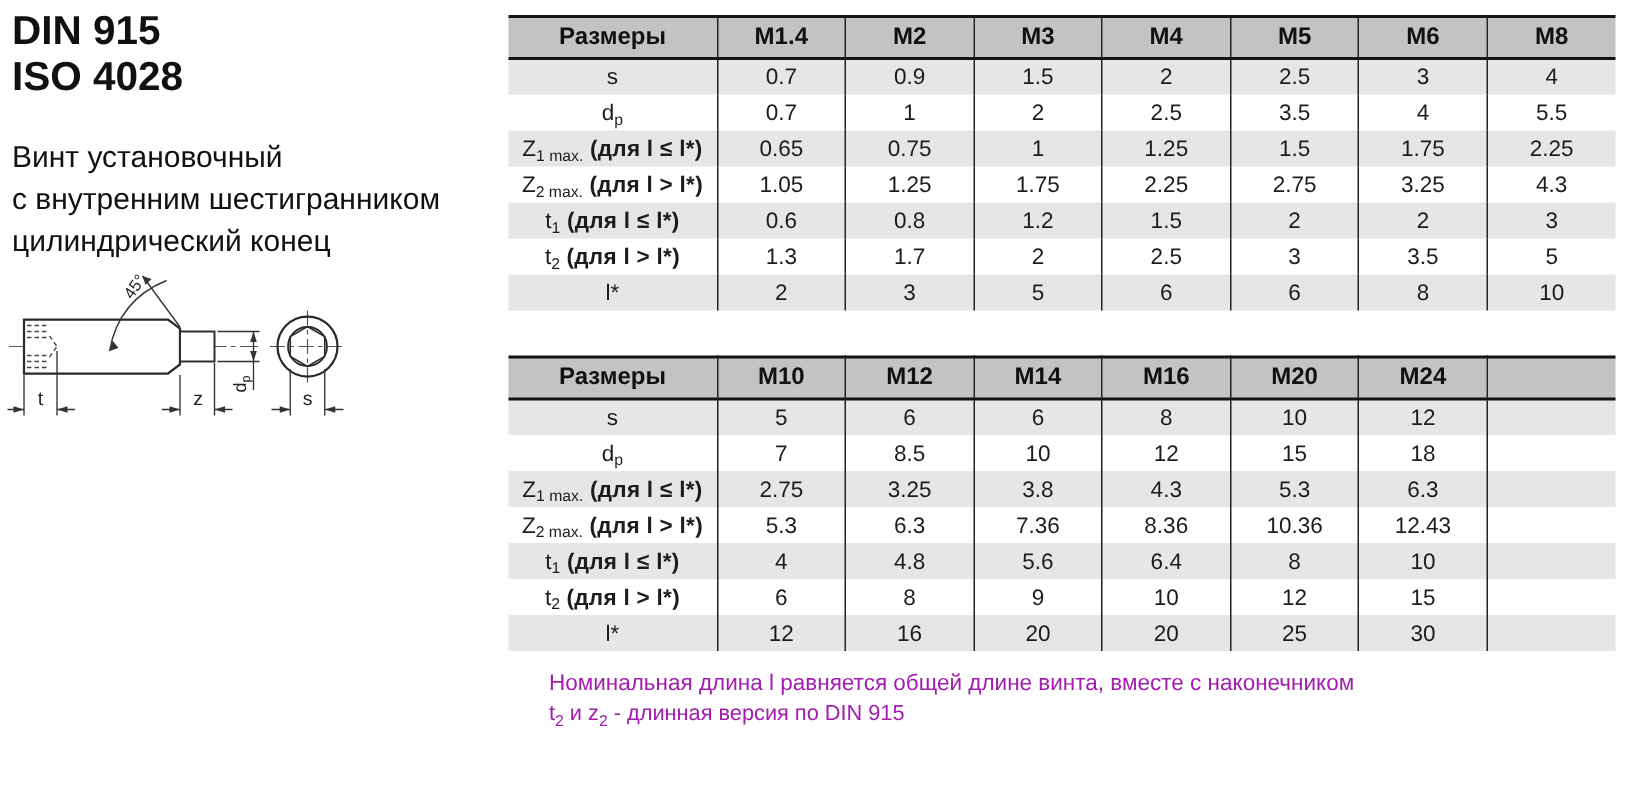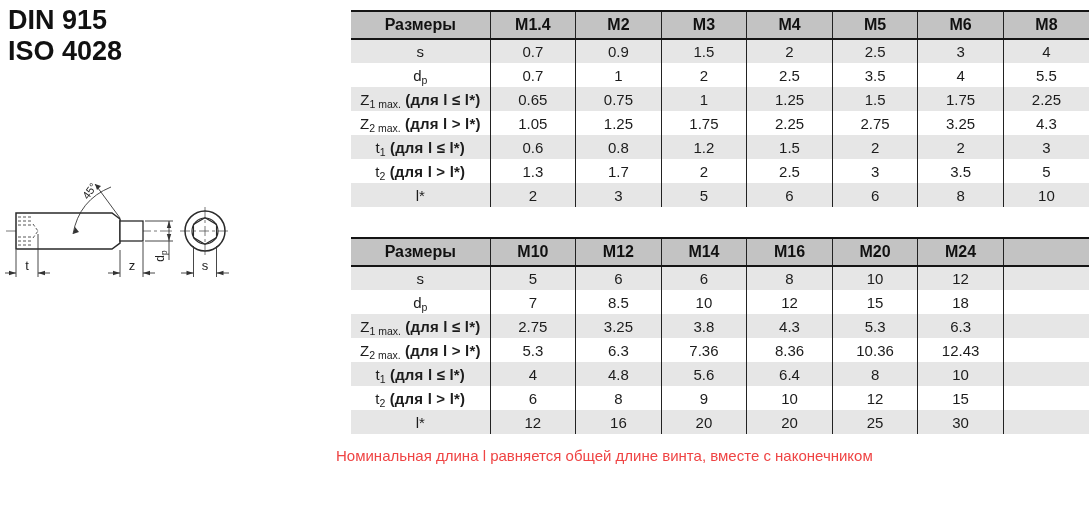"Размеры" .tables-wrap { left: 351px -> 339px }
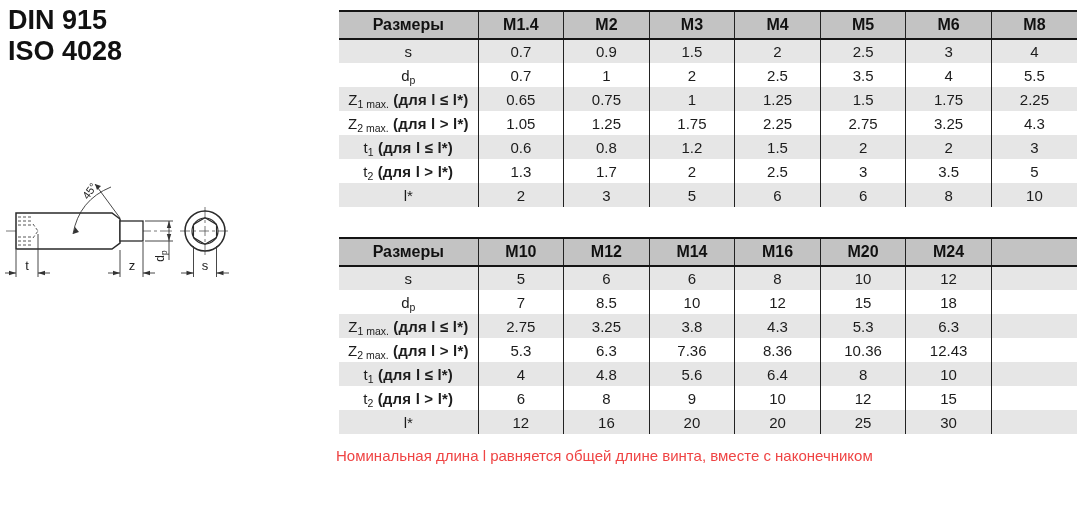"Винт установочный" div.description { html: none -> <div> <div>Винт установочный</div> <div>с внутренним шестигранником</div> <div>цилиндрический конец</div> </div> }
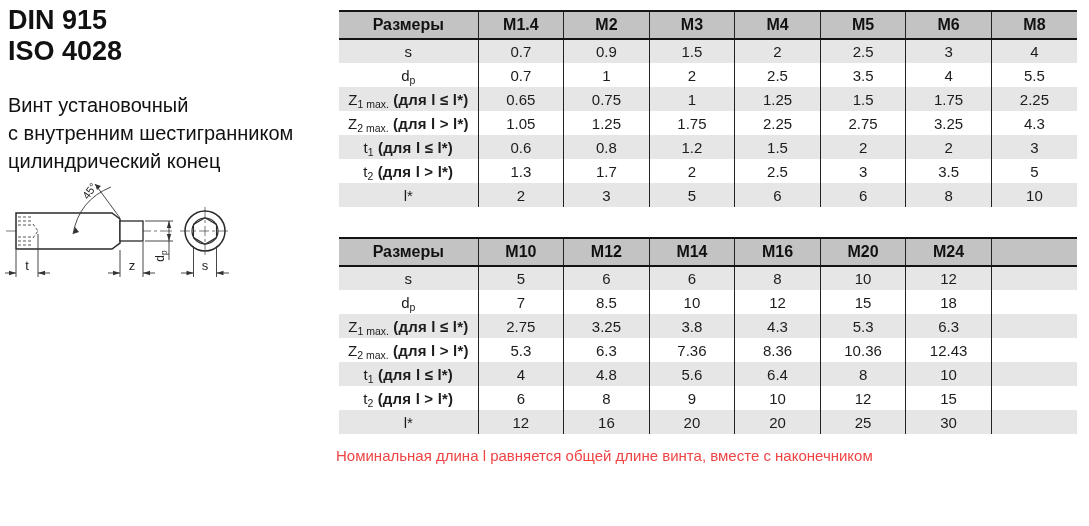"Номинальная длина l равняется общей" .notes { color: #ef4444 -> #a21caf; left: 336px -> 366px }
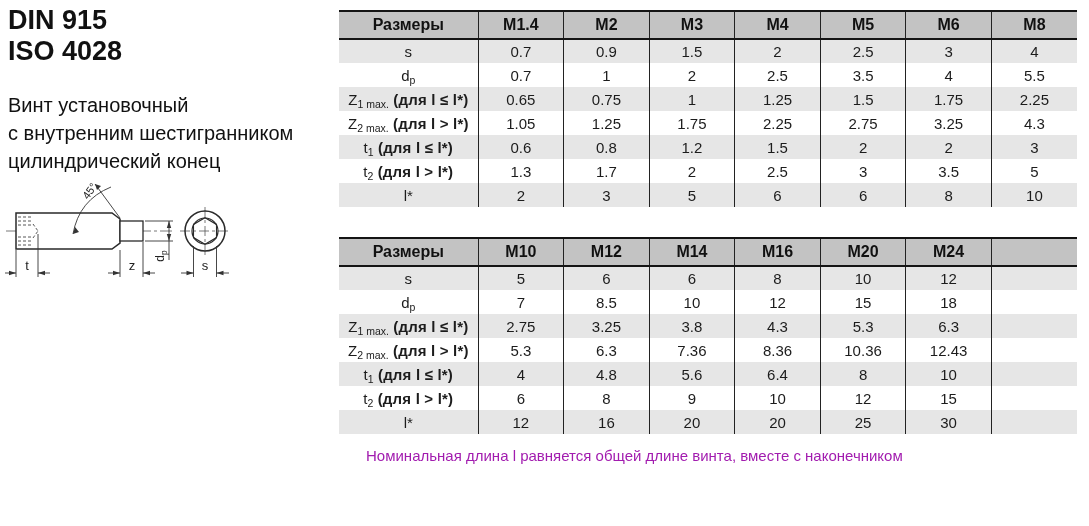"t2 и z2 - длинная" div.note-ver { html: none -> <div><span>t</span><span>2</span><span> и </span><span>z</span><span>2</span><span> - длинная версия по DIN 915</span></div> }
